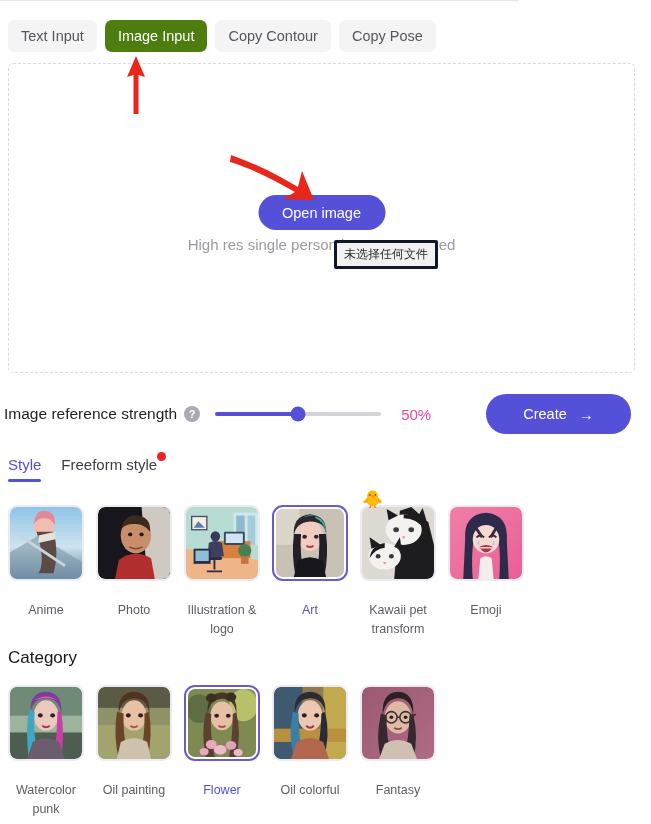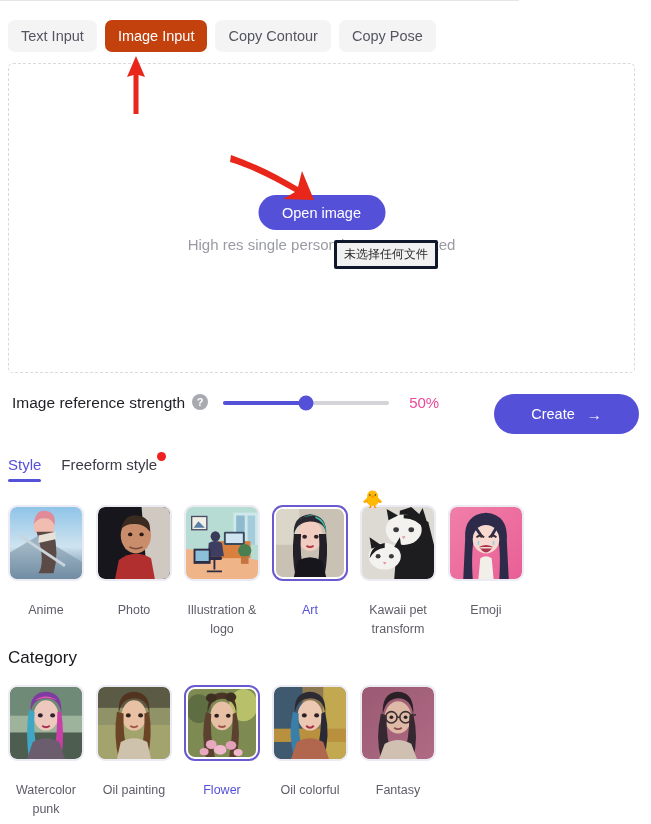"Image Input" .tab.active { background: #c2410c -> #4d7c0f }
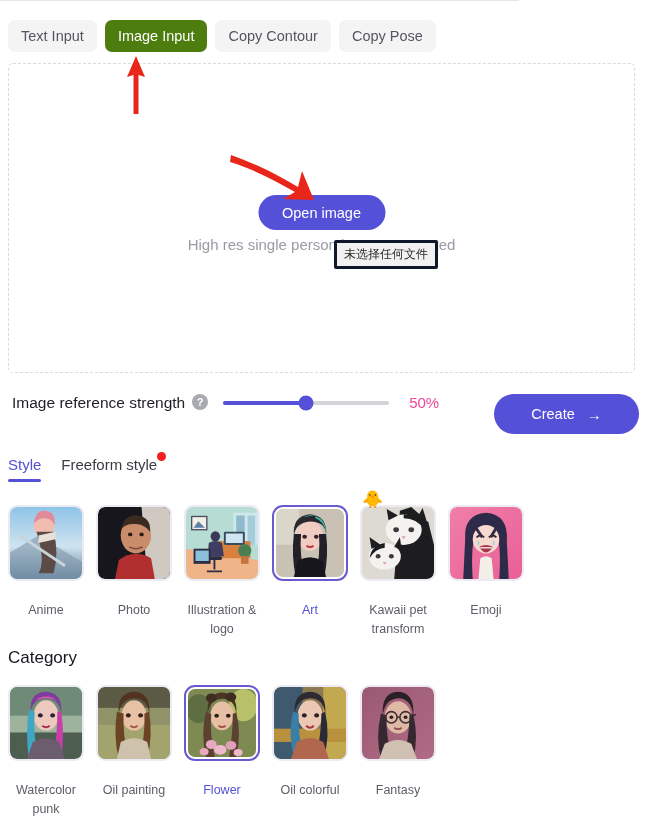"Image reference strength" .strength-row { align-items: flex-start -> center; left: 12px -> 4px }
